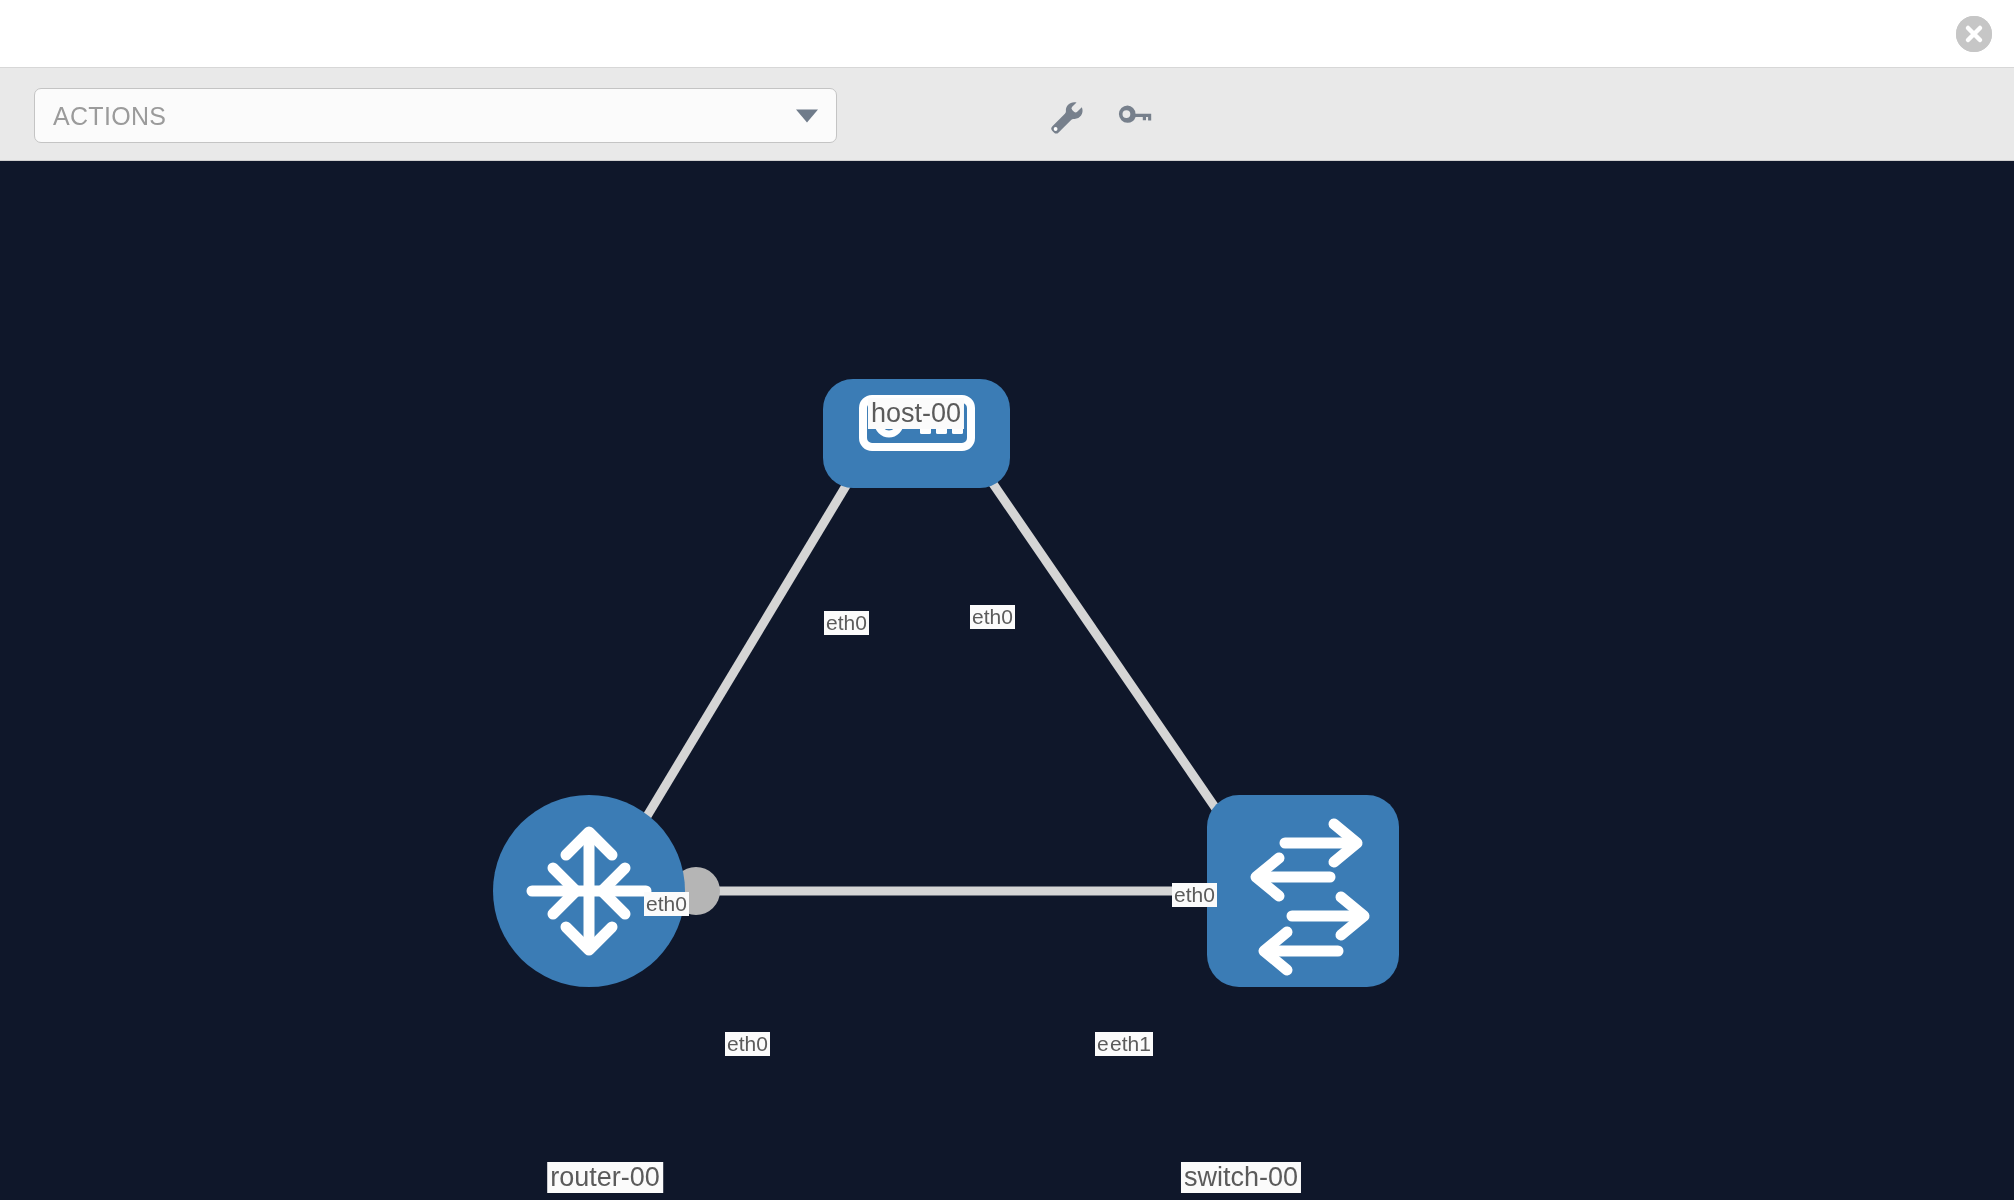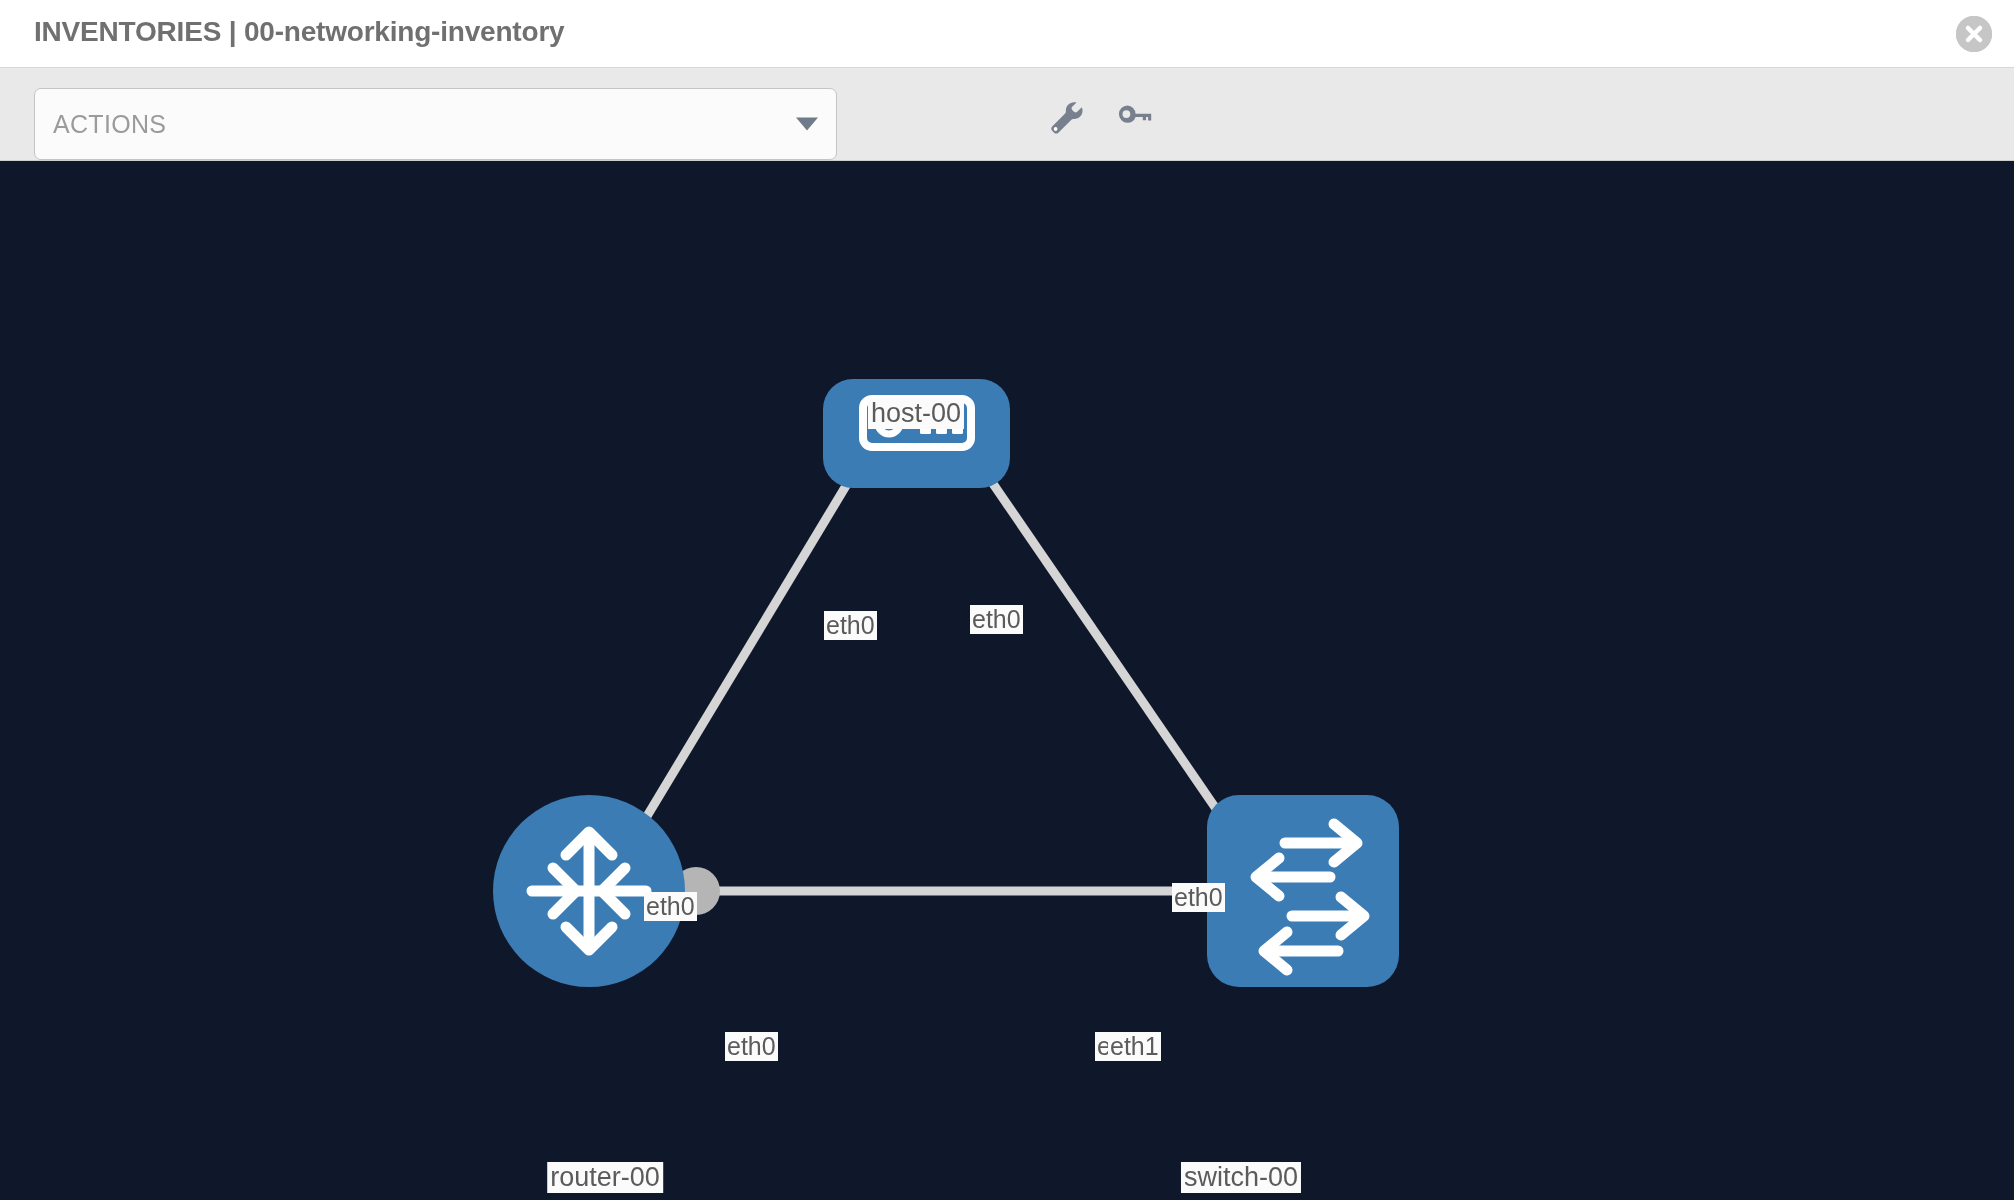"INVENTORIES | 00-networking-inventory" div.header-title { html: <div>INVENTORIES | 00-networking-inventory</div> -> none }
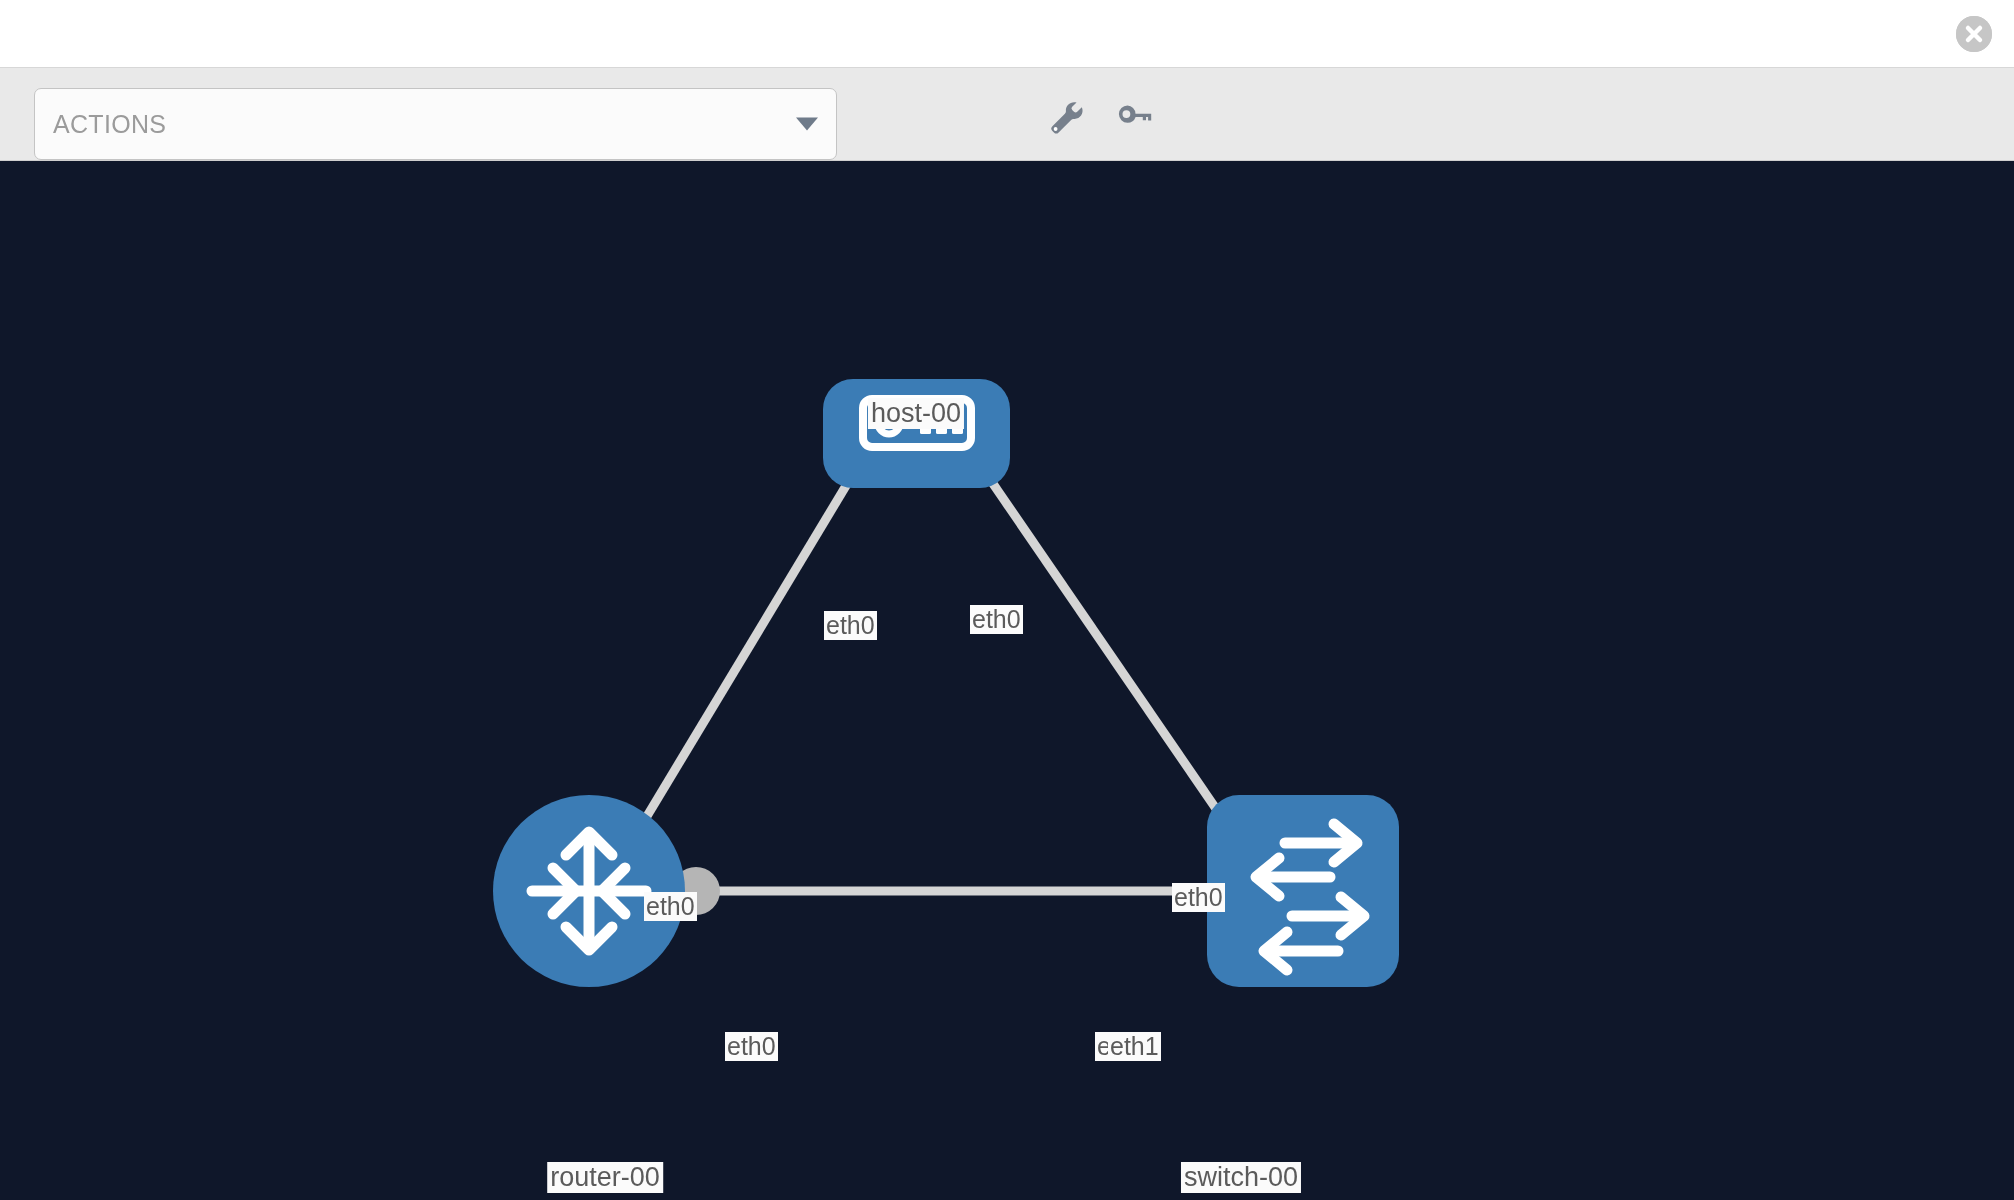"ACTIONS" .actions-select { height: 72px -> 55px }
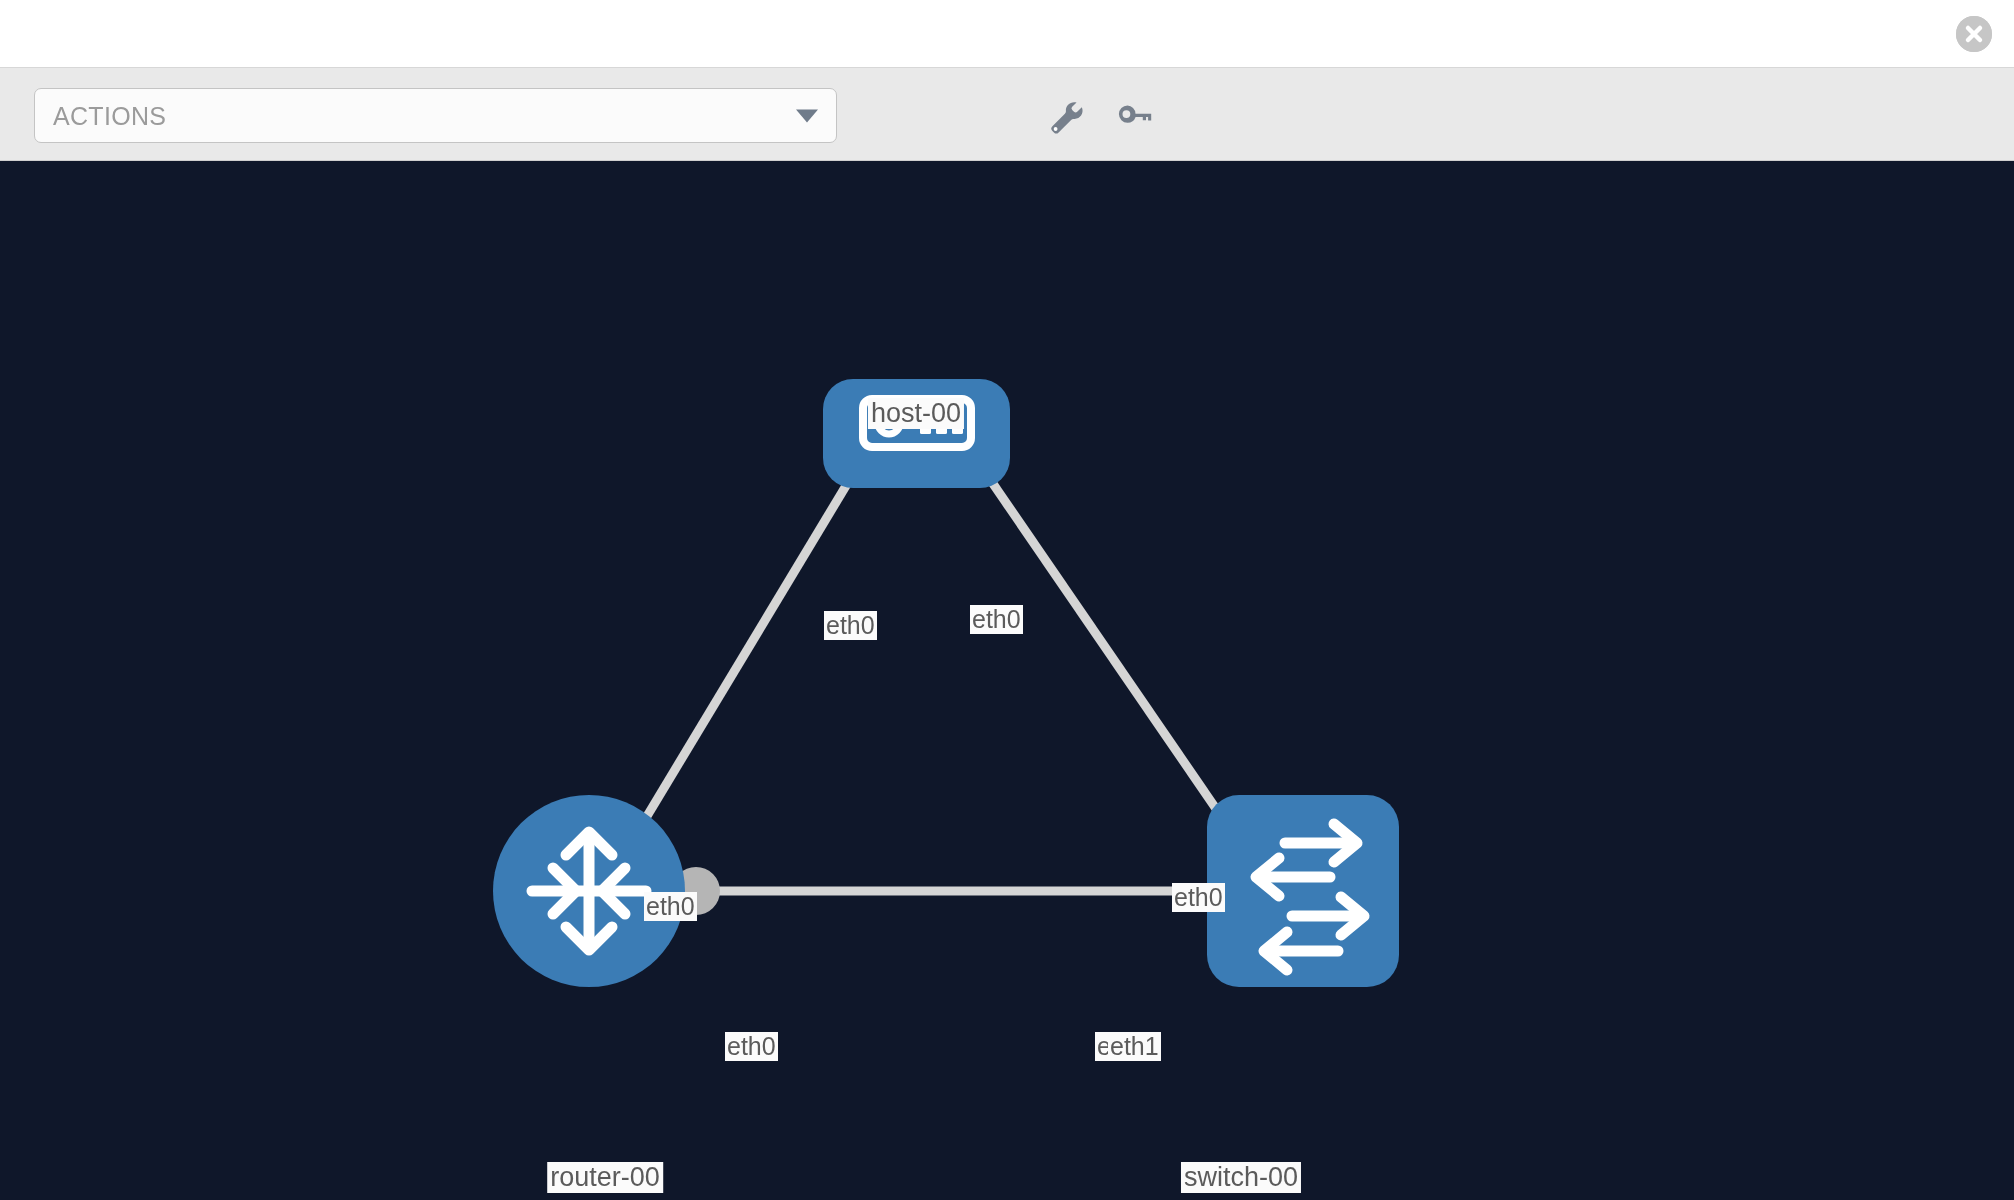"eth0" .iface-label { font-size: 25px -> 21px }
